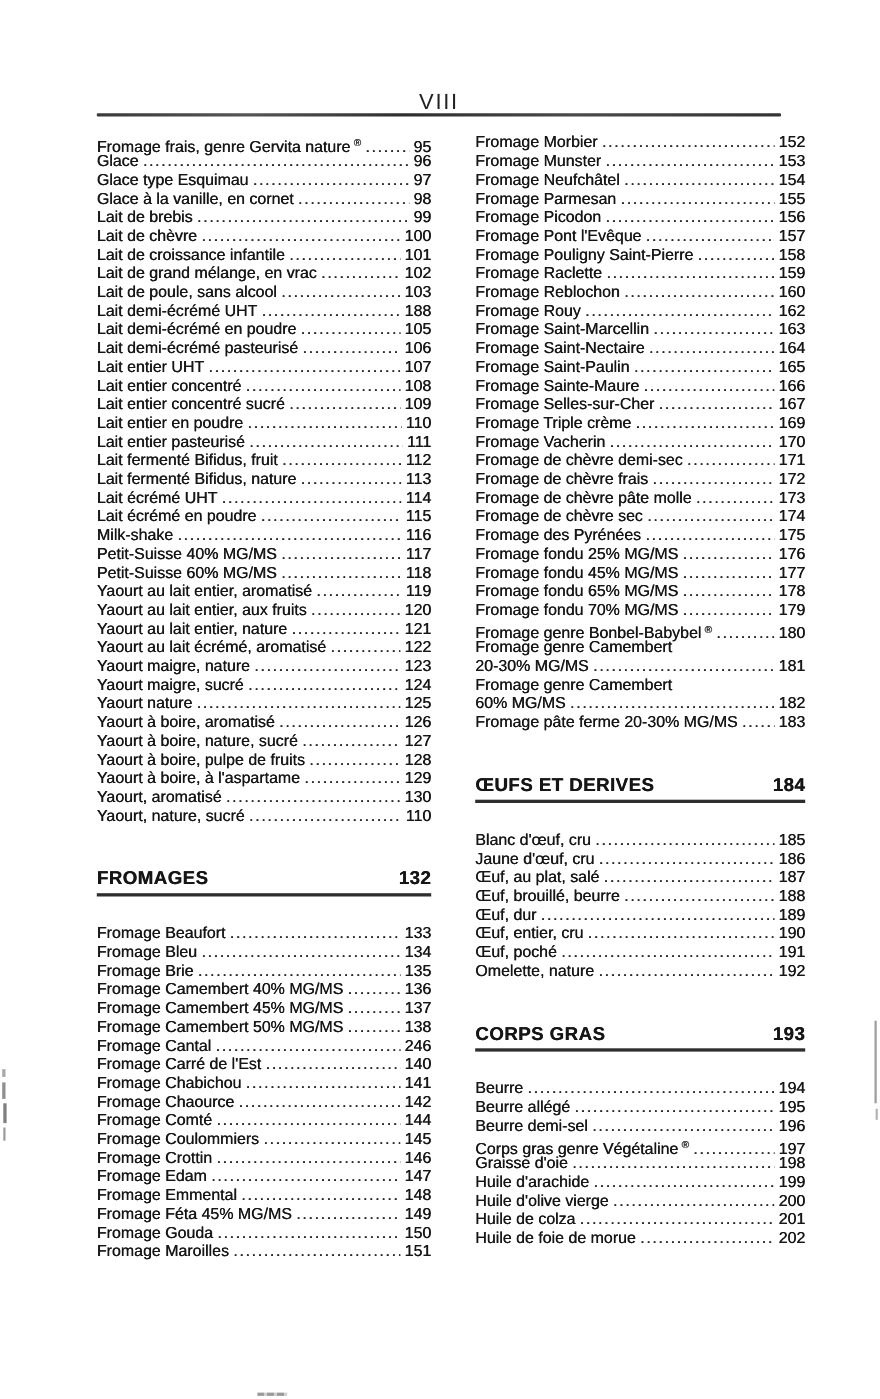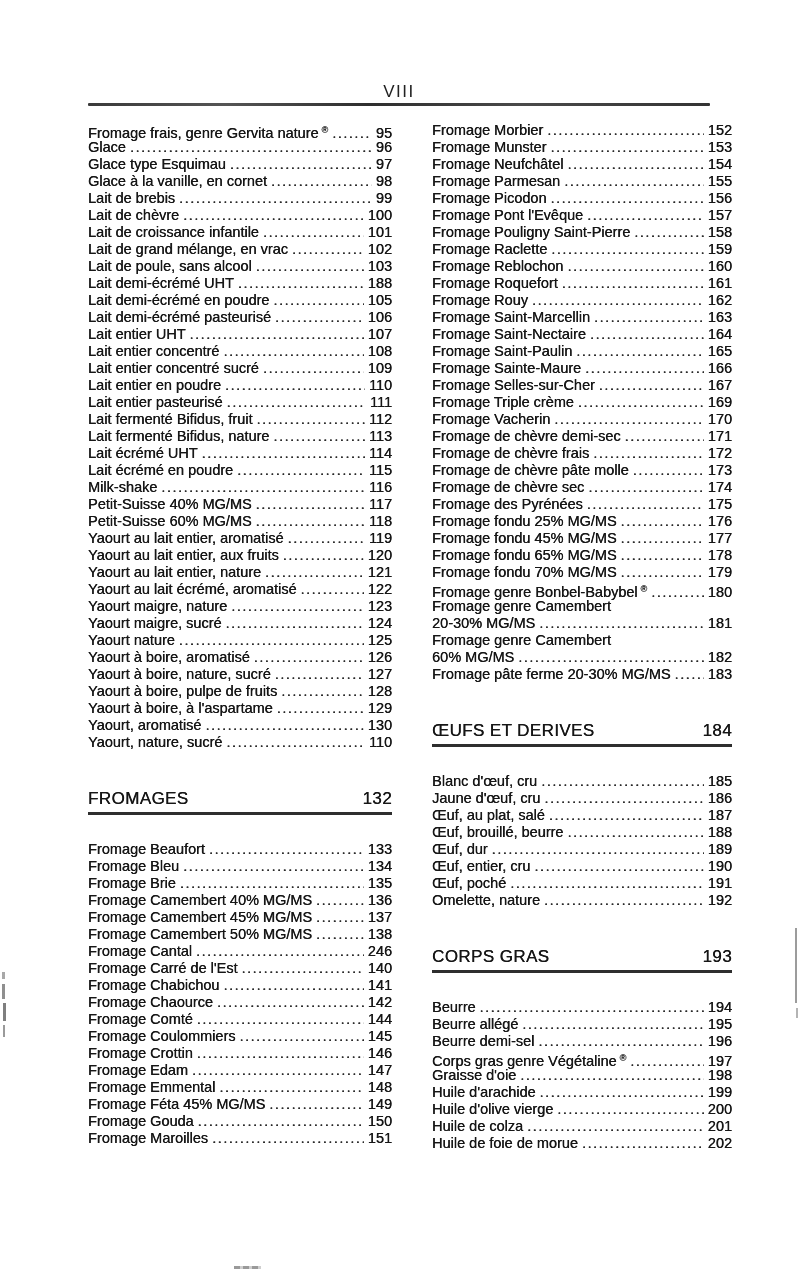"VIII" .page-num { font-size: 17px -> 20px }
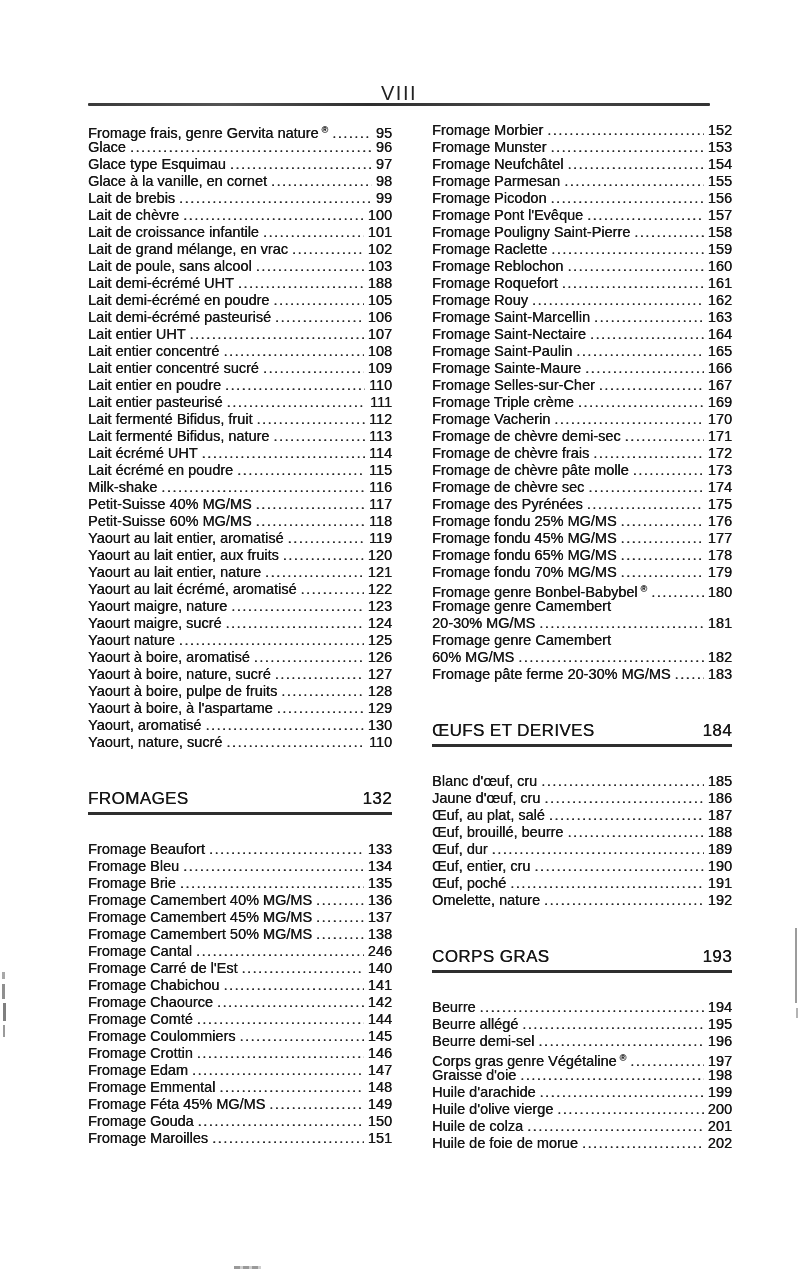"Fromage Roquefort" div.entry { html: <div> <span><span>Fromage Roquefort</span></span> <span></span> <span>161</span> </div> -> none }
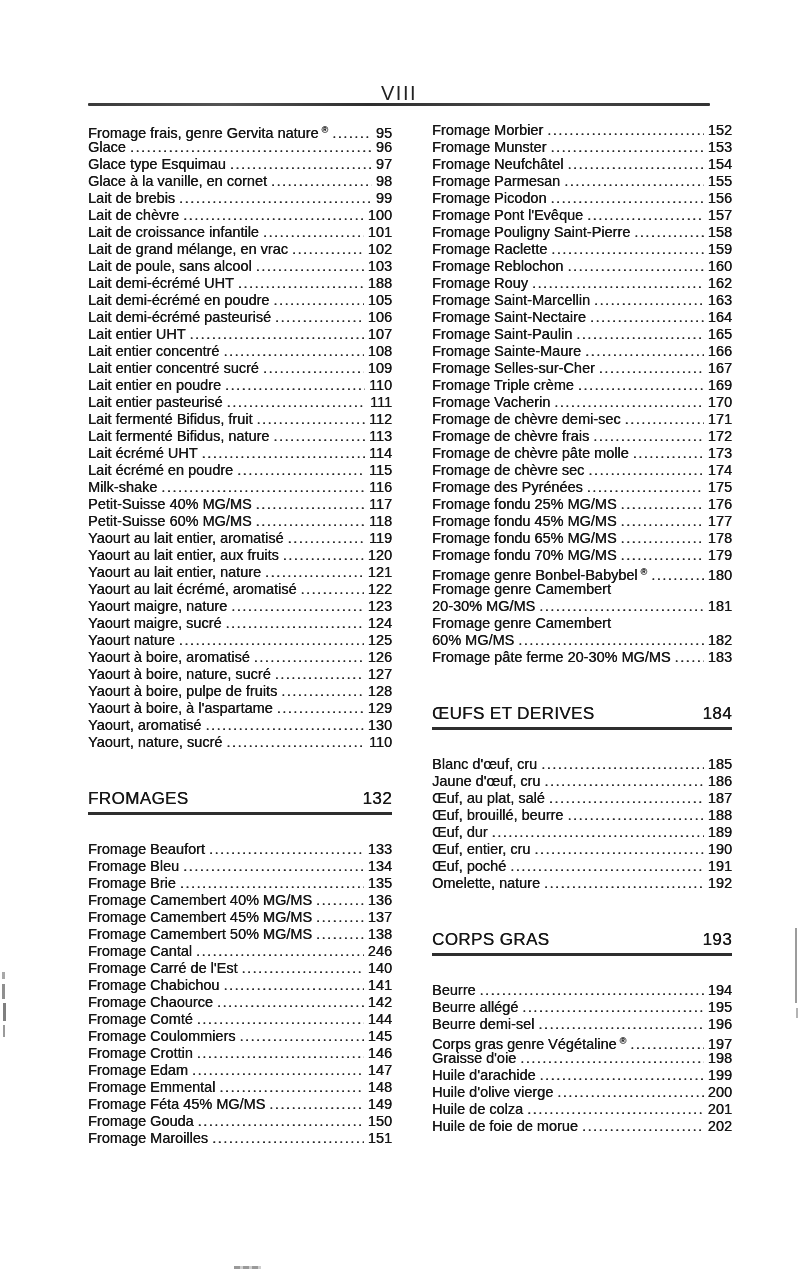"ŒUFS ET DERIVES" .heading { font-weight: normal -> bold }
